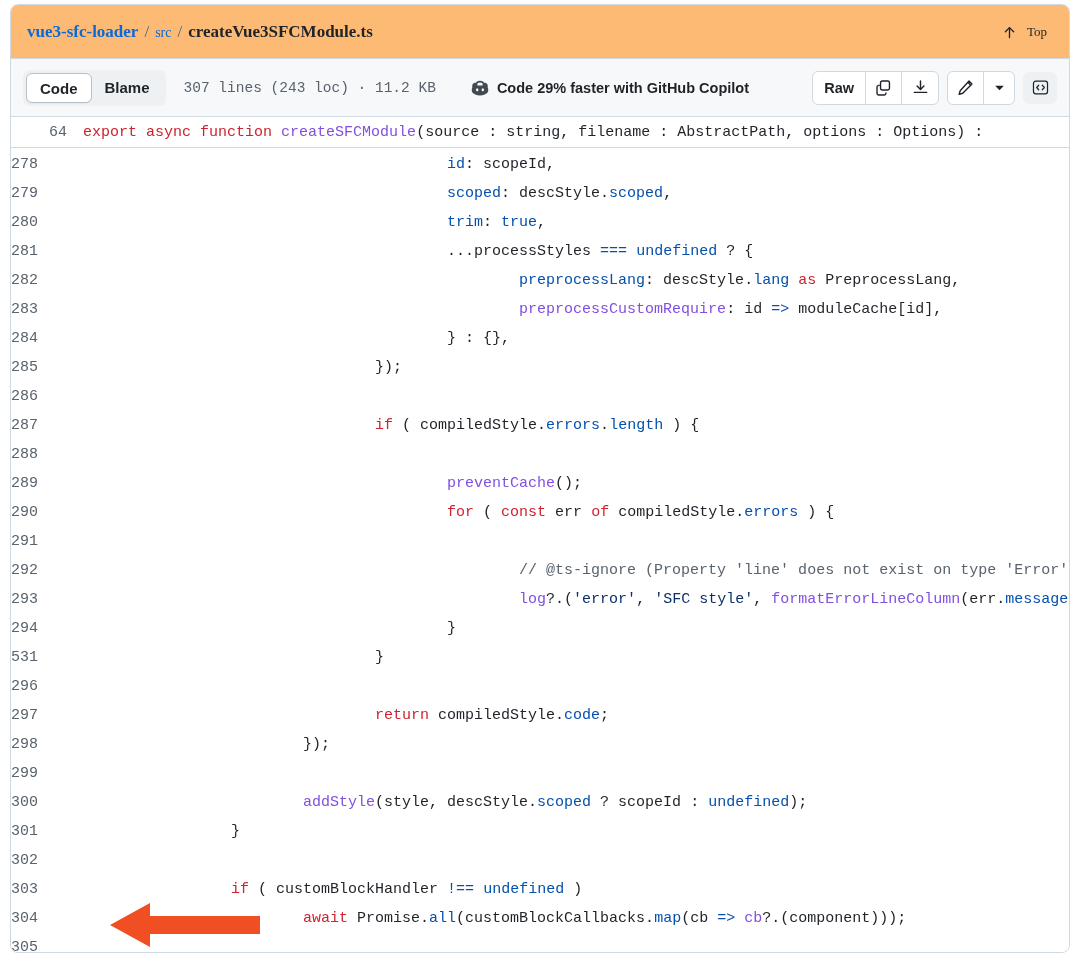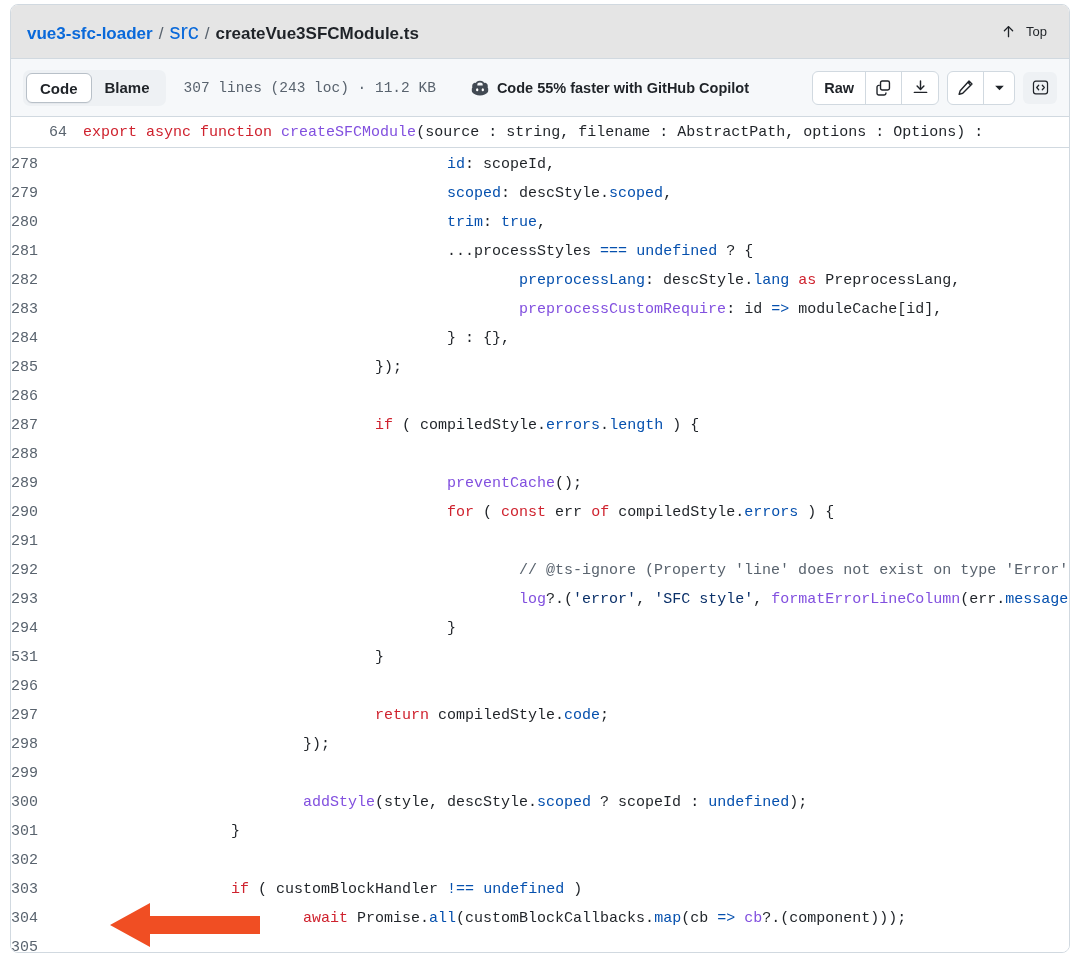"vue3-sfc-loader" .file-header { background: #e5e5e5 -> #fdba74; font-family: none -> Liberation Serif, serif }
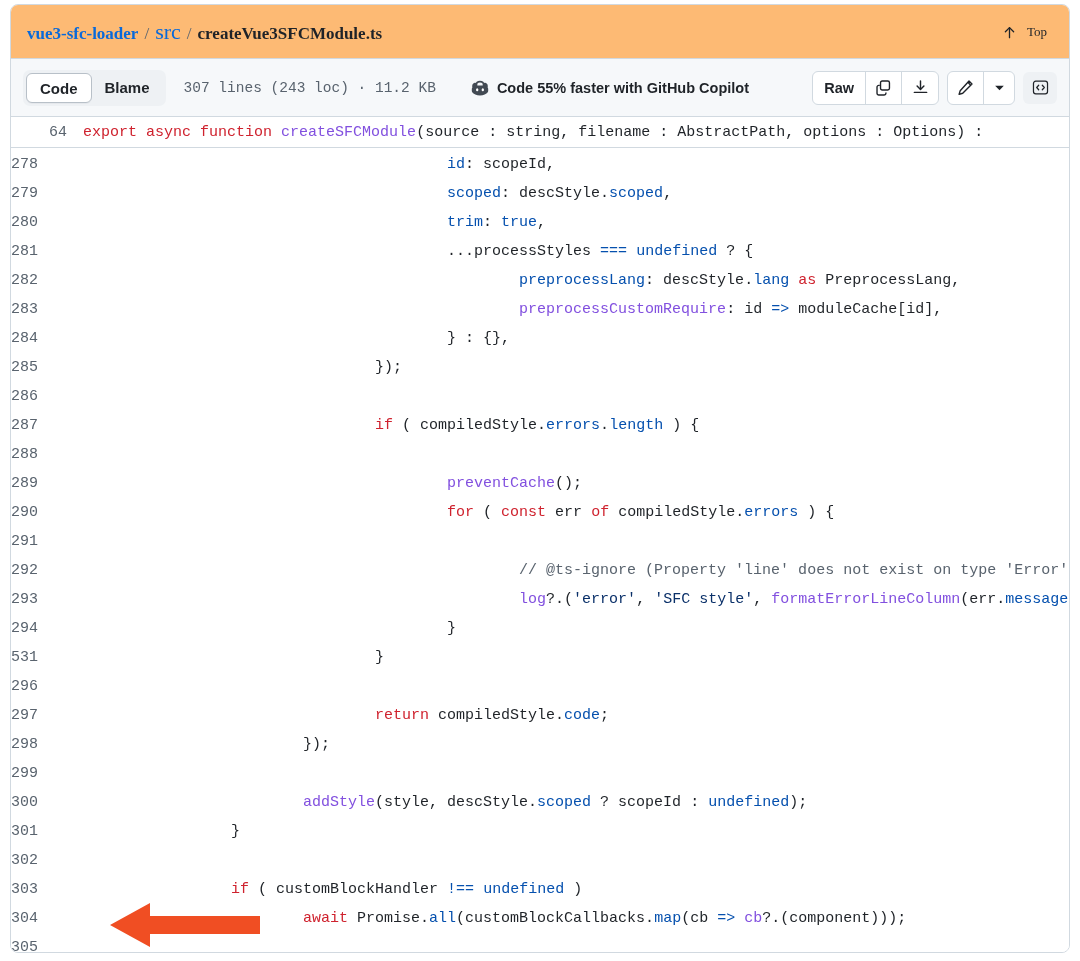"src" .bc-dir { font-size: 22px -> 14px }
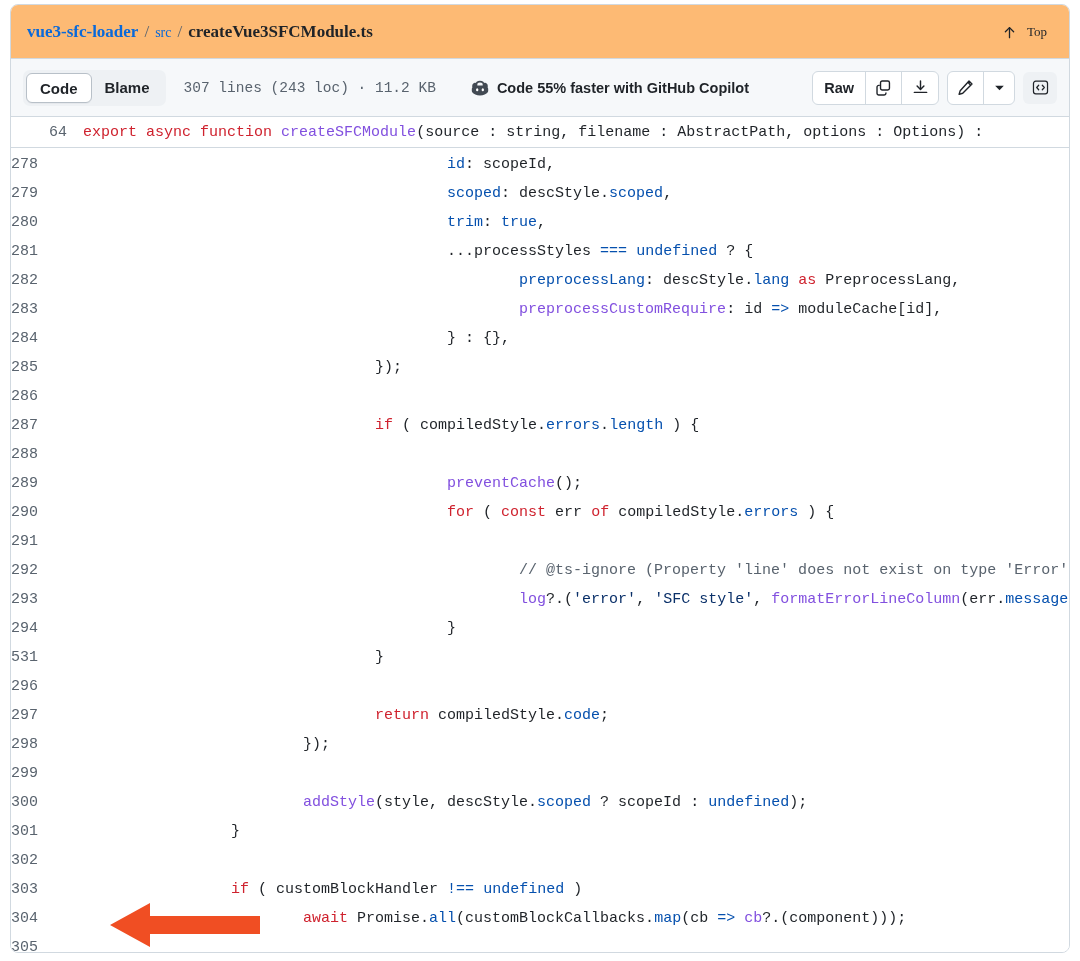"Code 55% faster with GitHub" span { text: 55% -> 29% }
